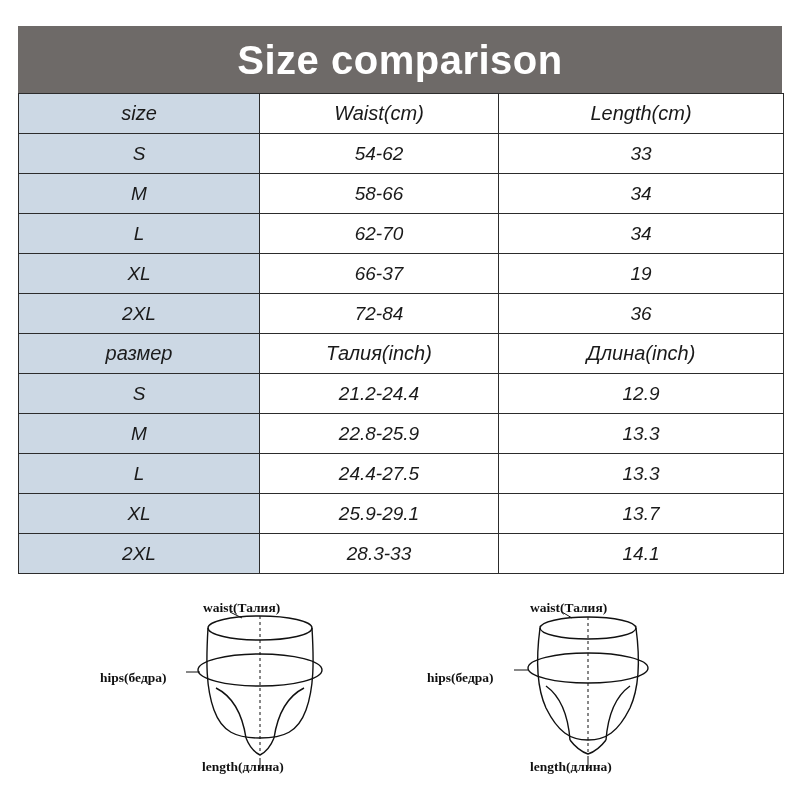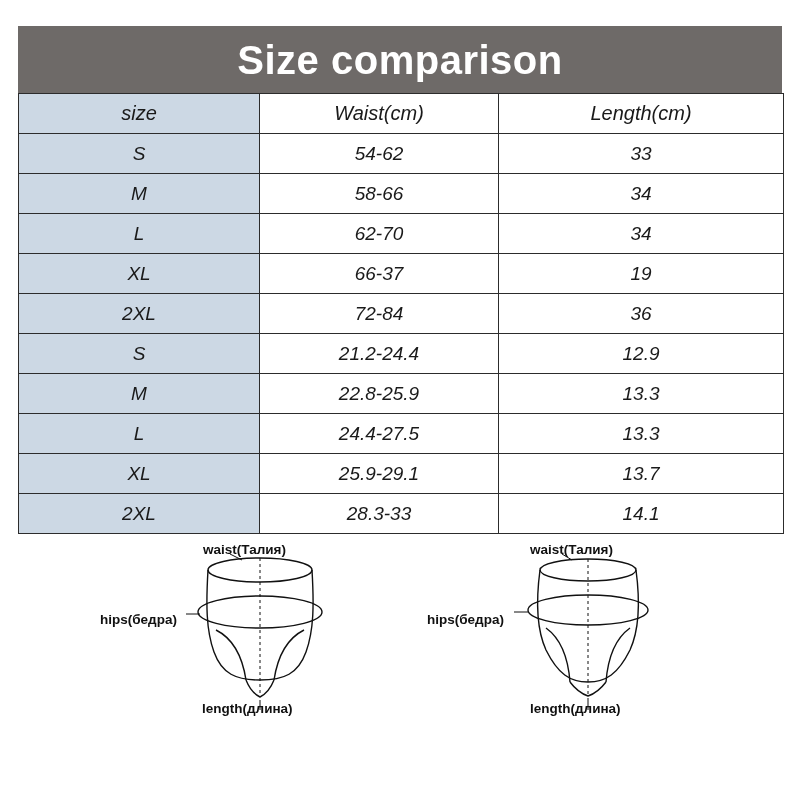"размер" tr.header-row { html: none -> <tr> <td>размер</td> <td>Талия(inch)</td> <td>Длина(inch)</td> </tr> }
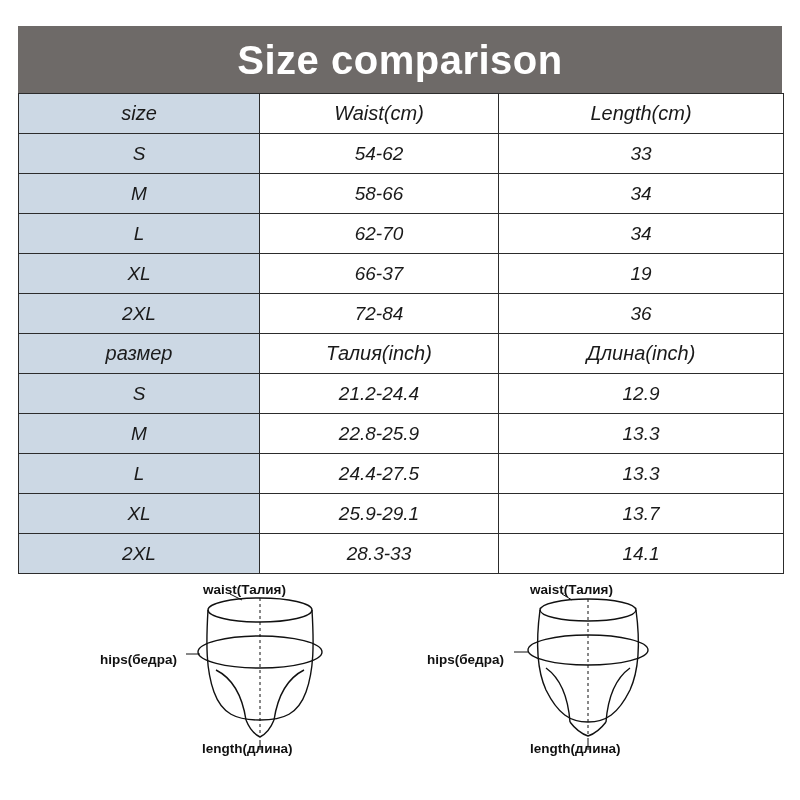"waist(Талия)" .diagrams { font-family: none -> Liberation Serif, serif; margin-top: none -> 18px }
